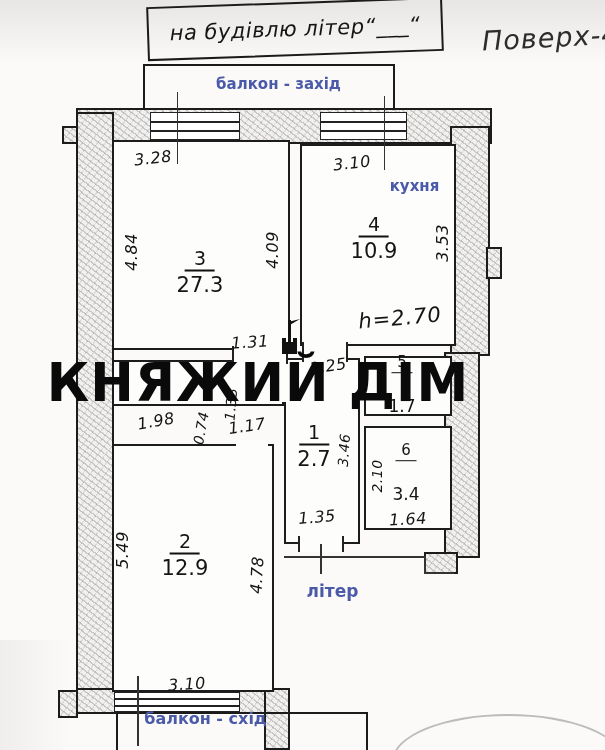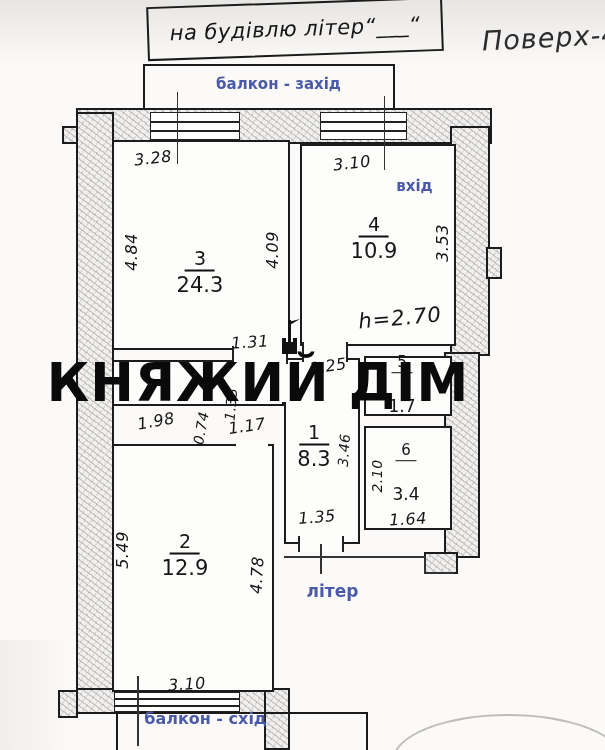"вхід" div.t { text: вхід -> кухня }
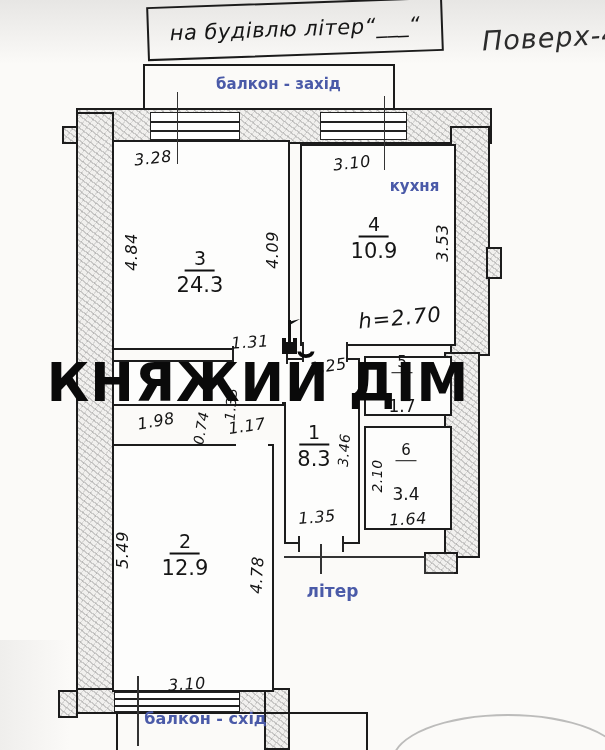"24.3" div.area { text: 24.3 -> 27.3 }
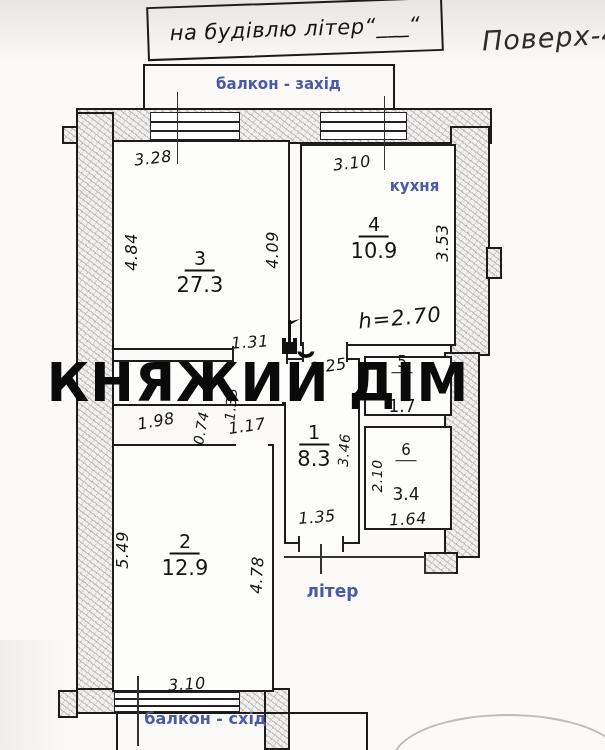"8.3" div.area { text: 8.3 -> 2.7 }
